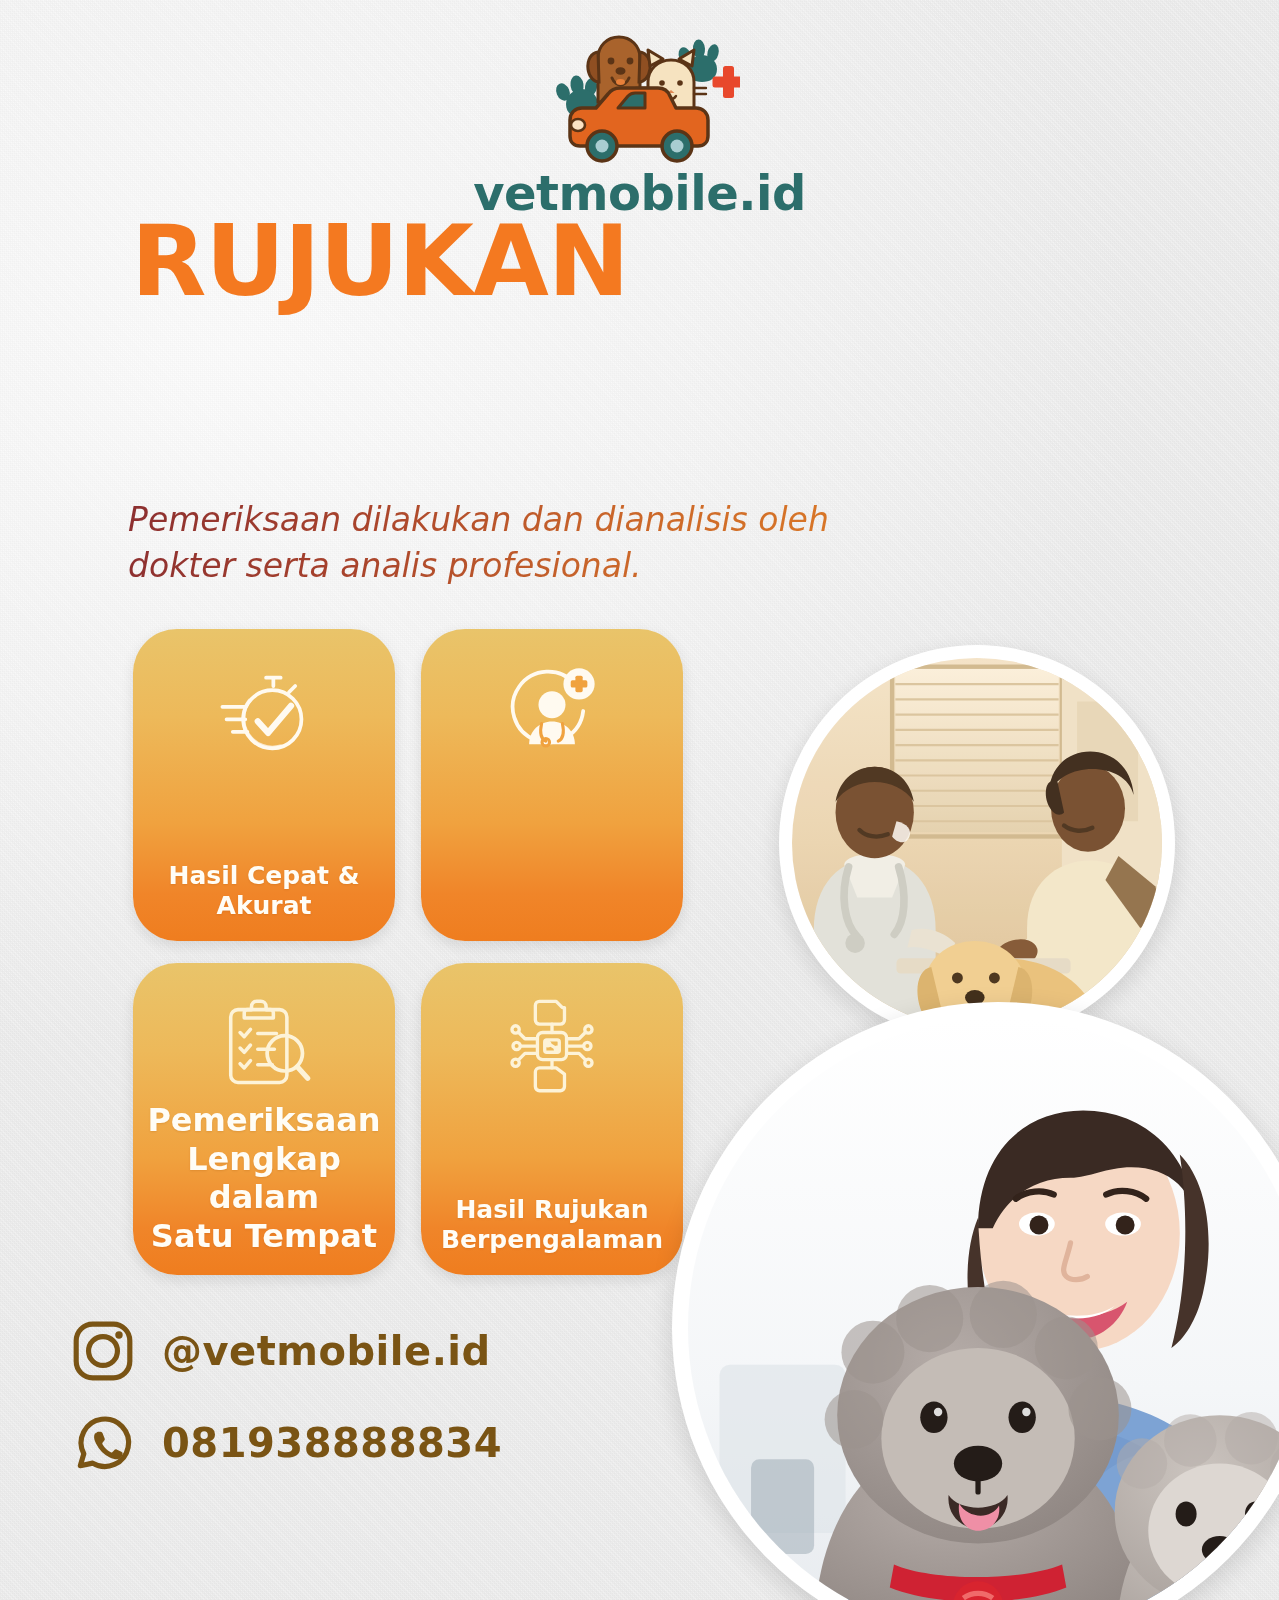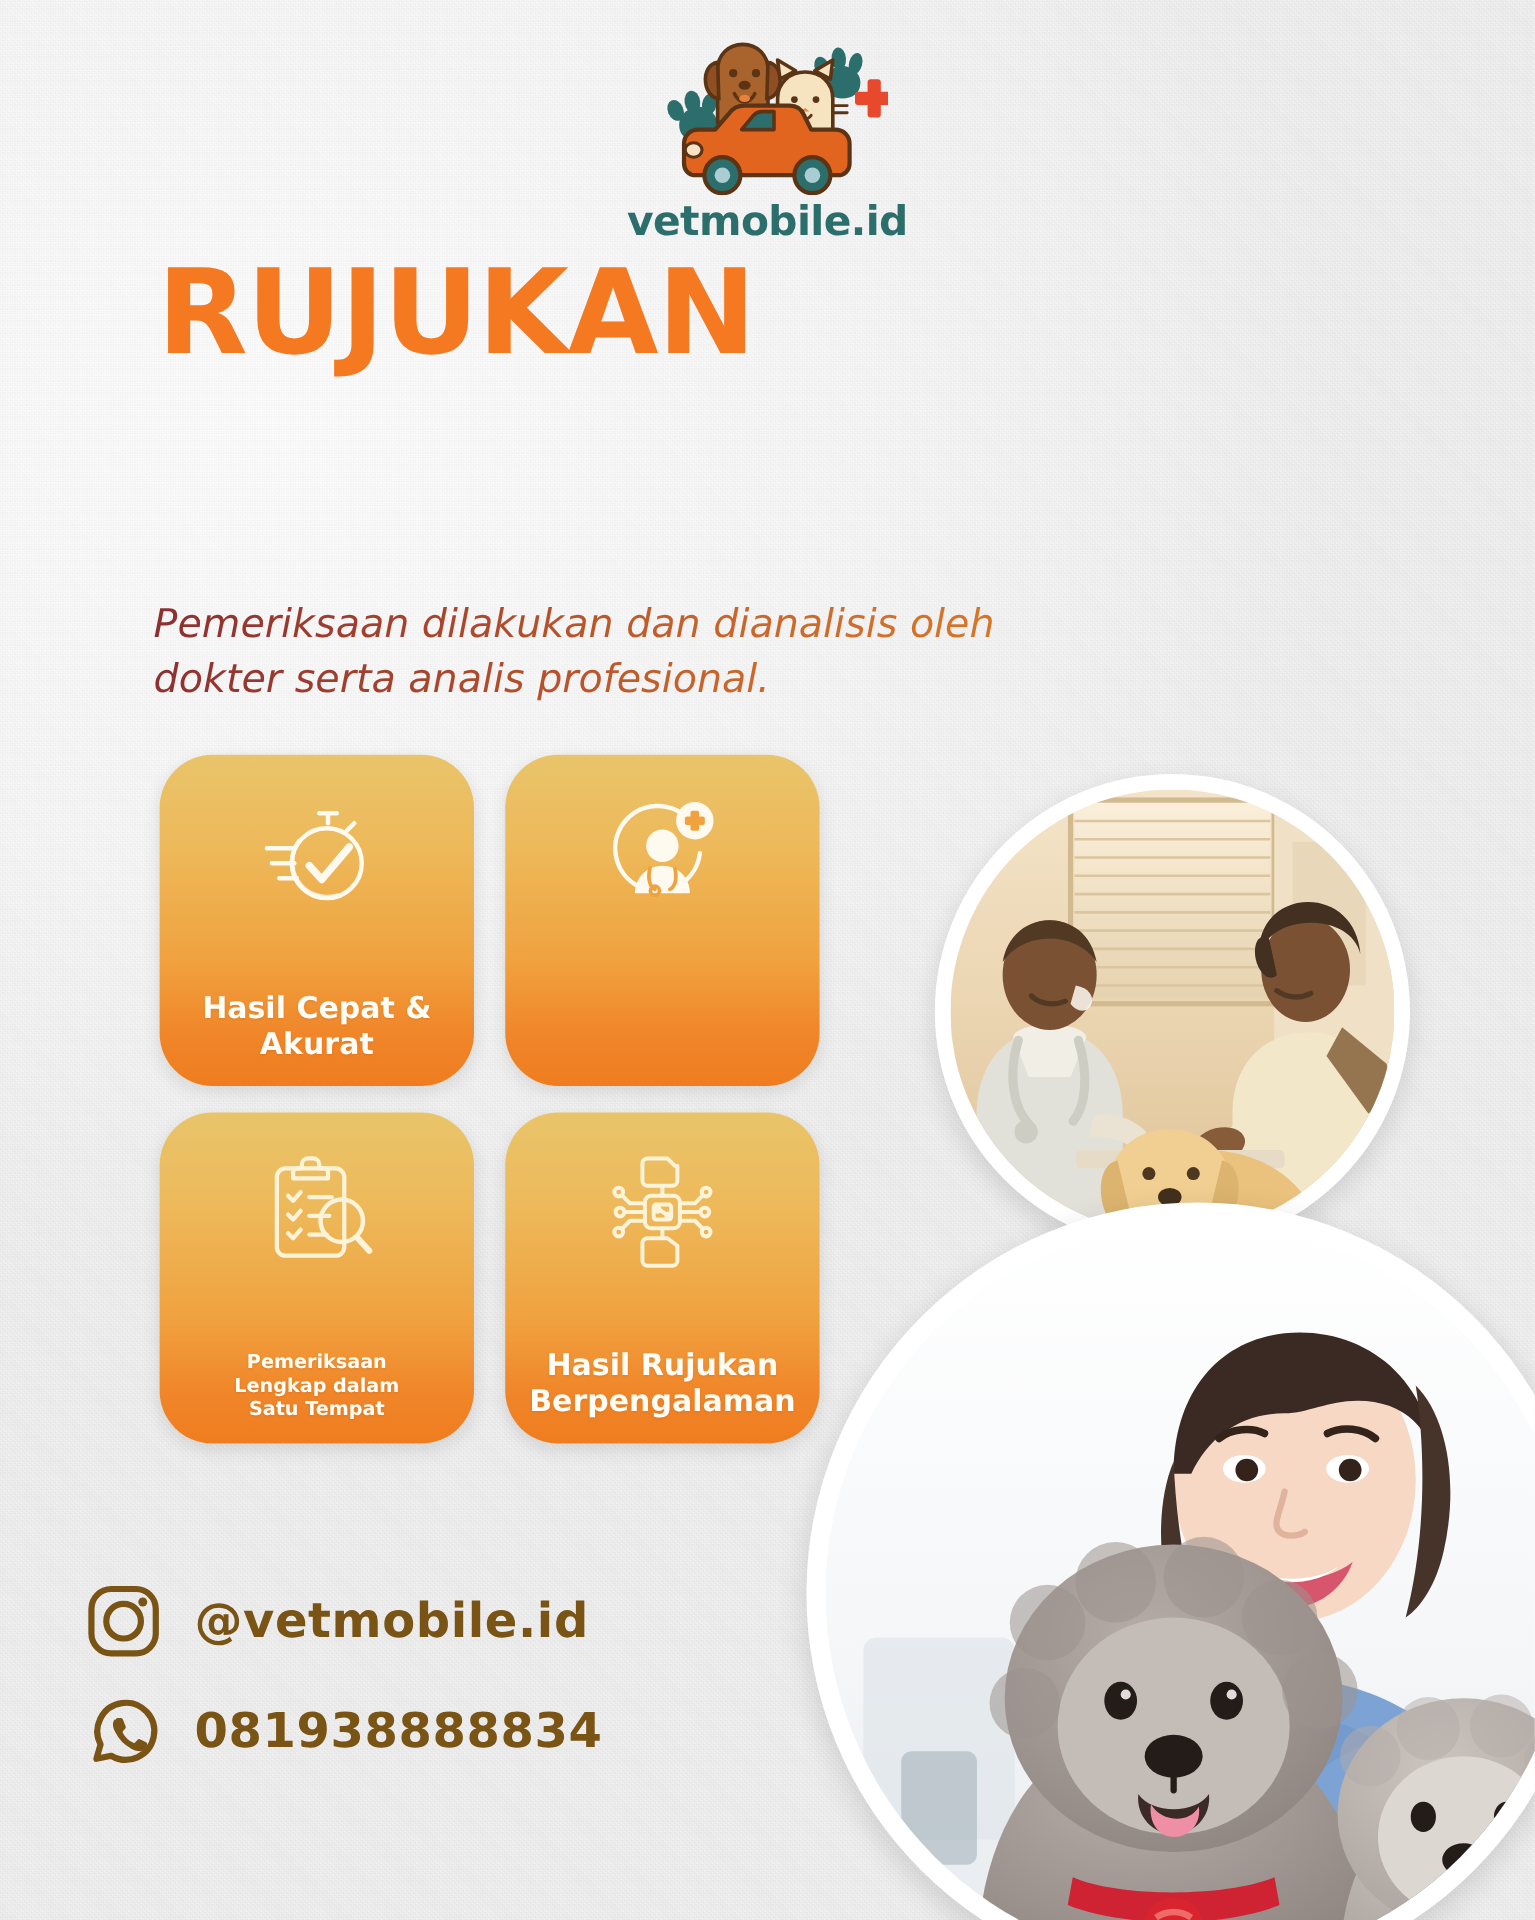"vetmobile.id" .logo-word { font-size: 34px -> 48px }
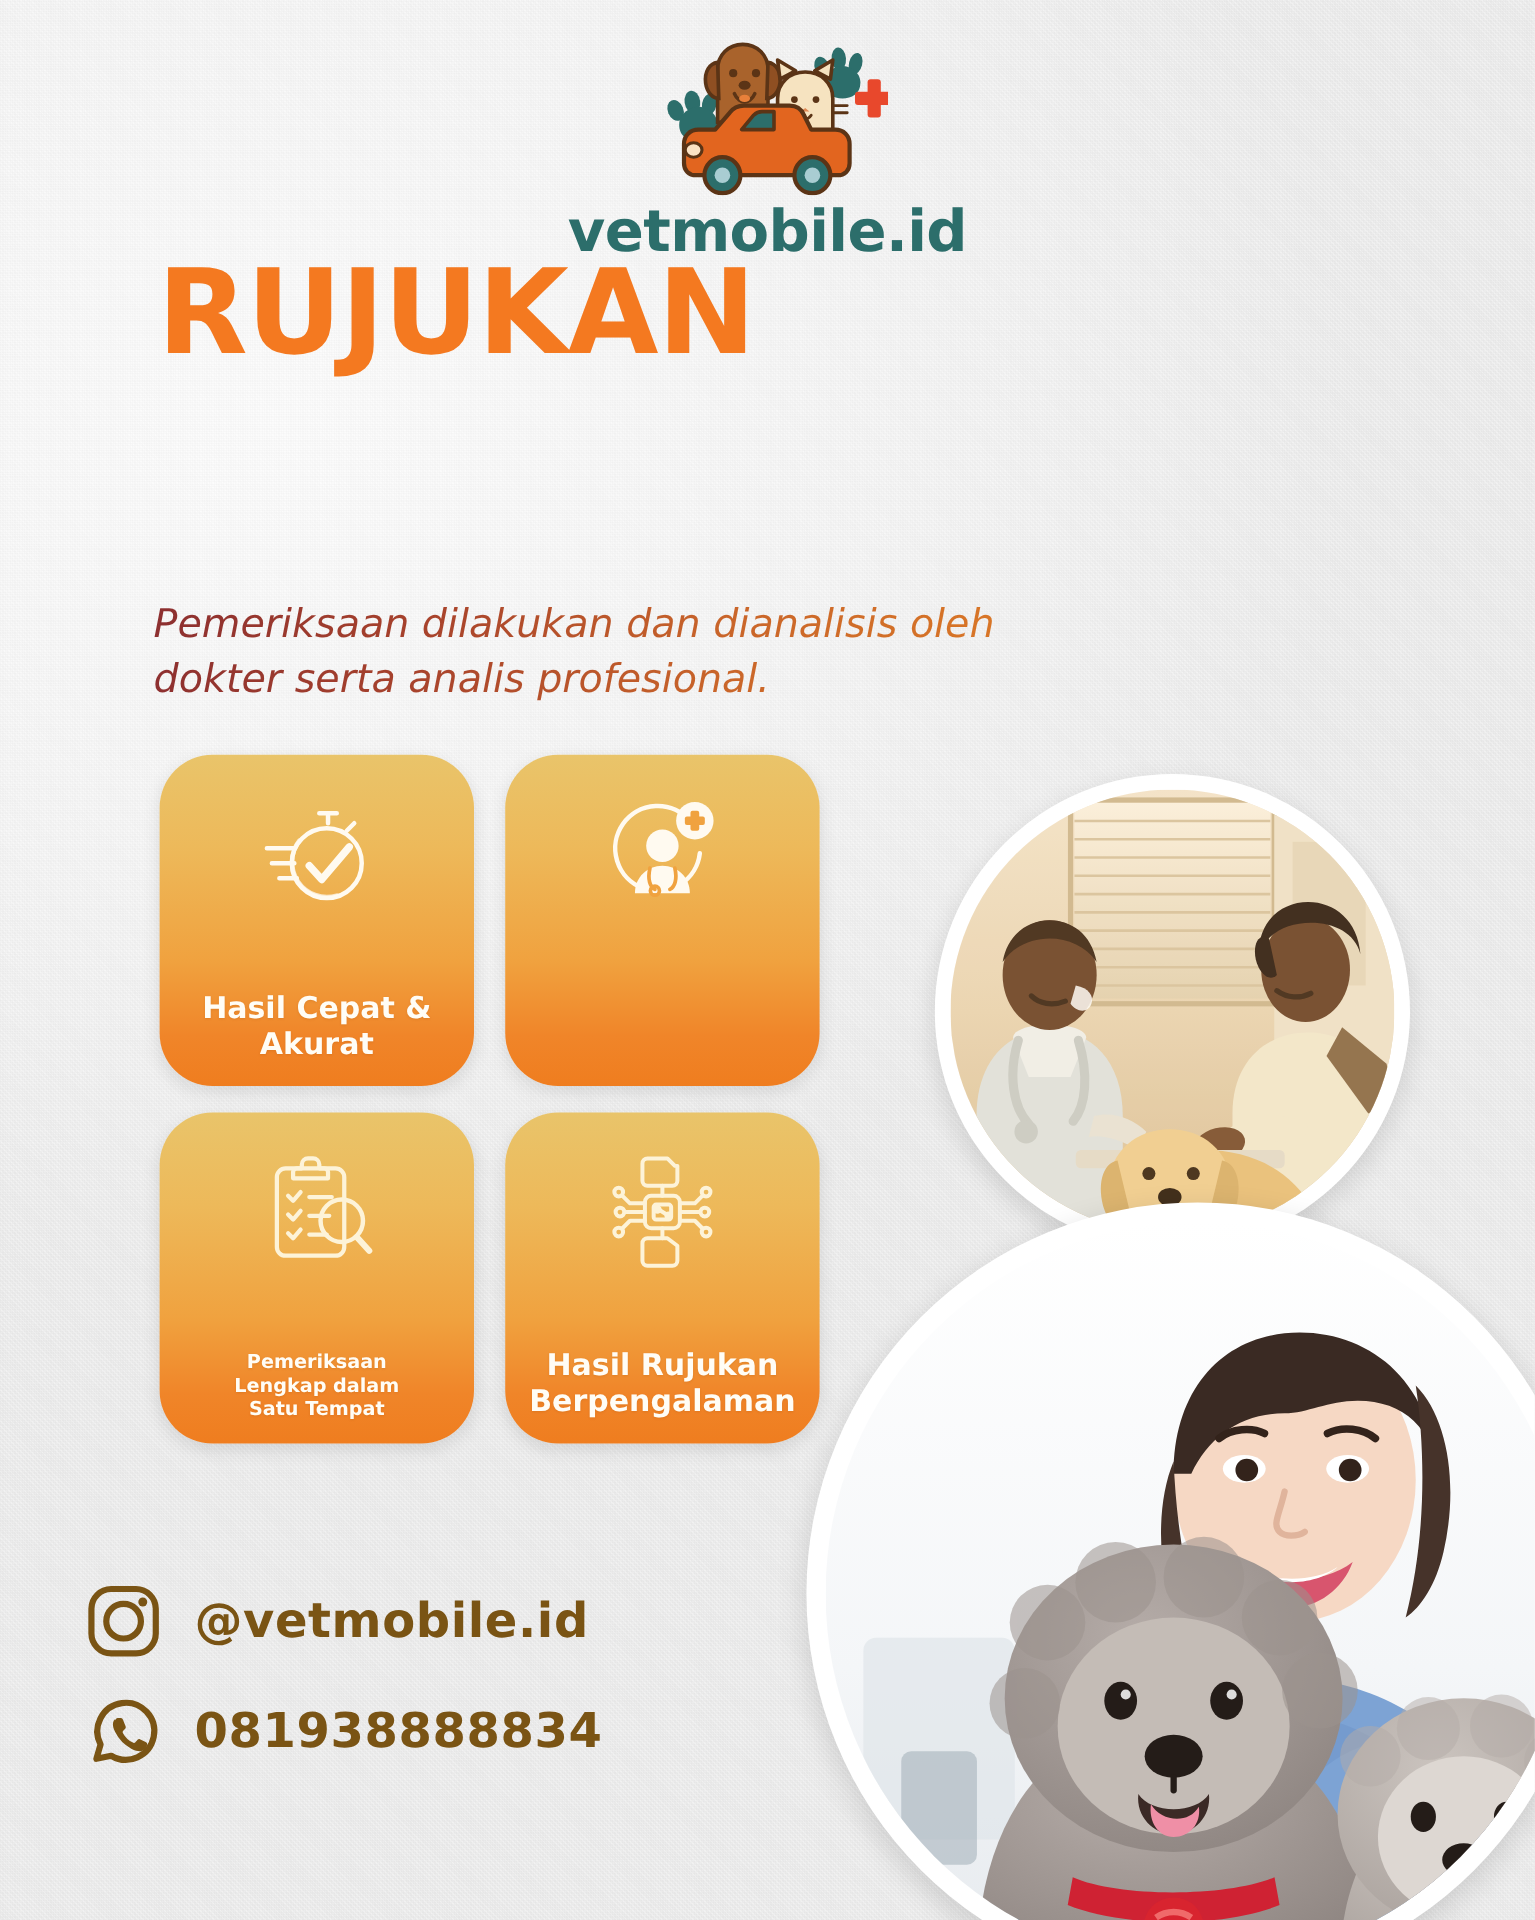"Hasil Cepat &" .card { height: 276px -> 312px }
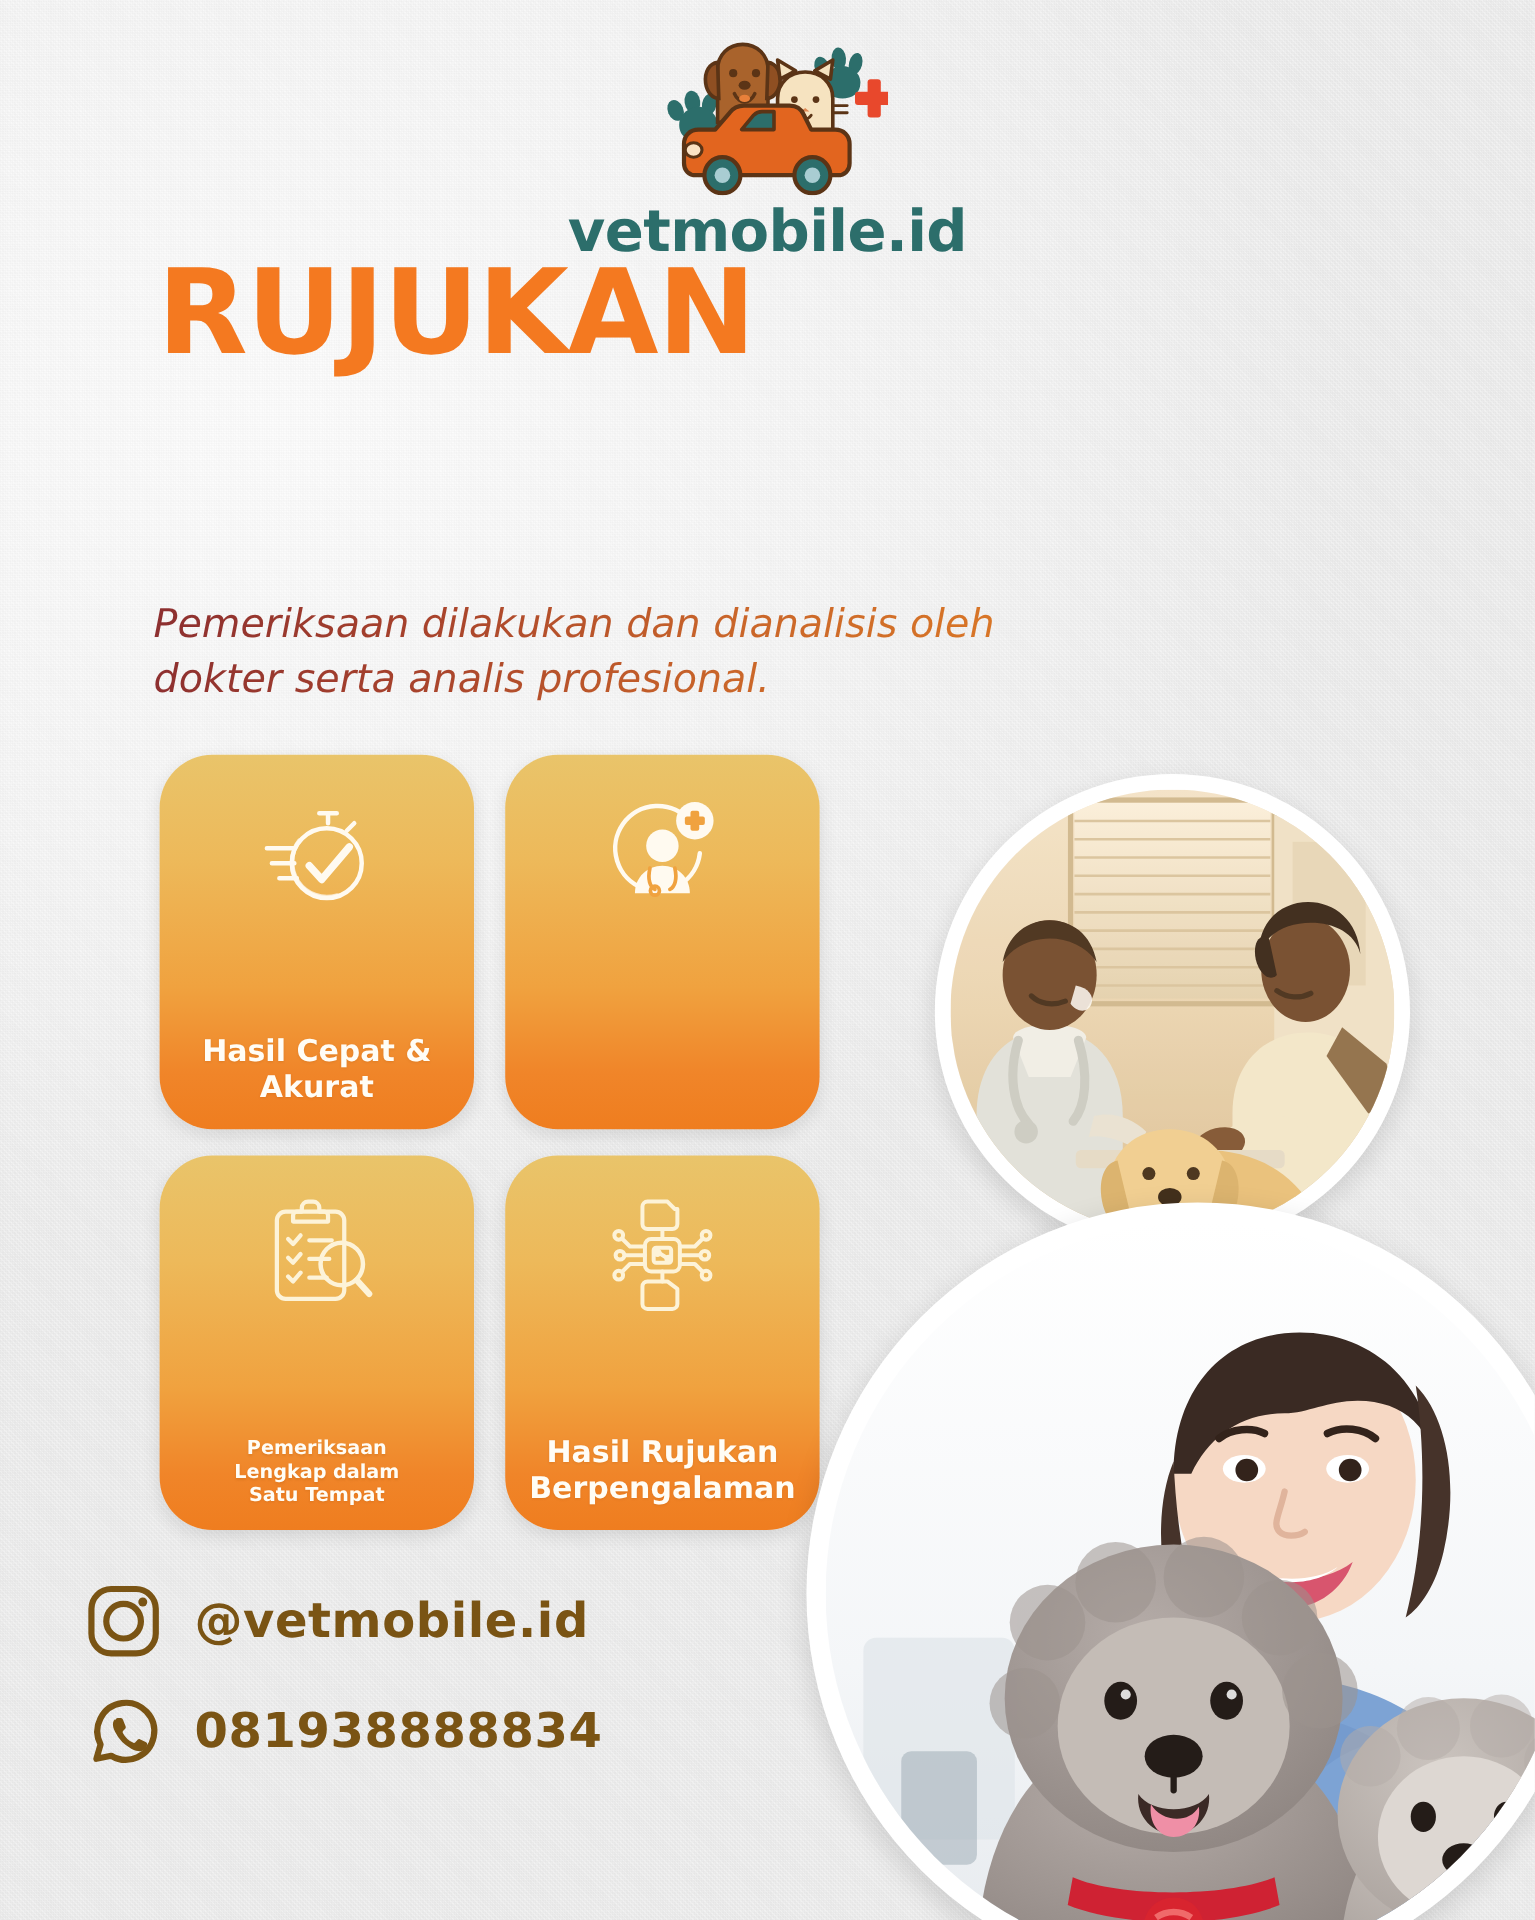"Pemeriksaan" .card-label.three { font-size: 16px -> 32px }
